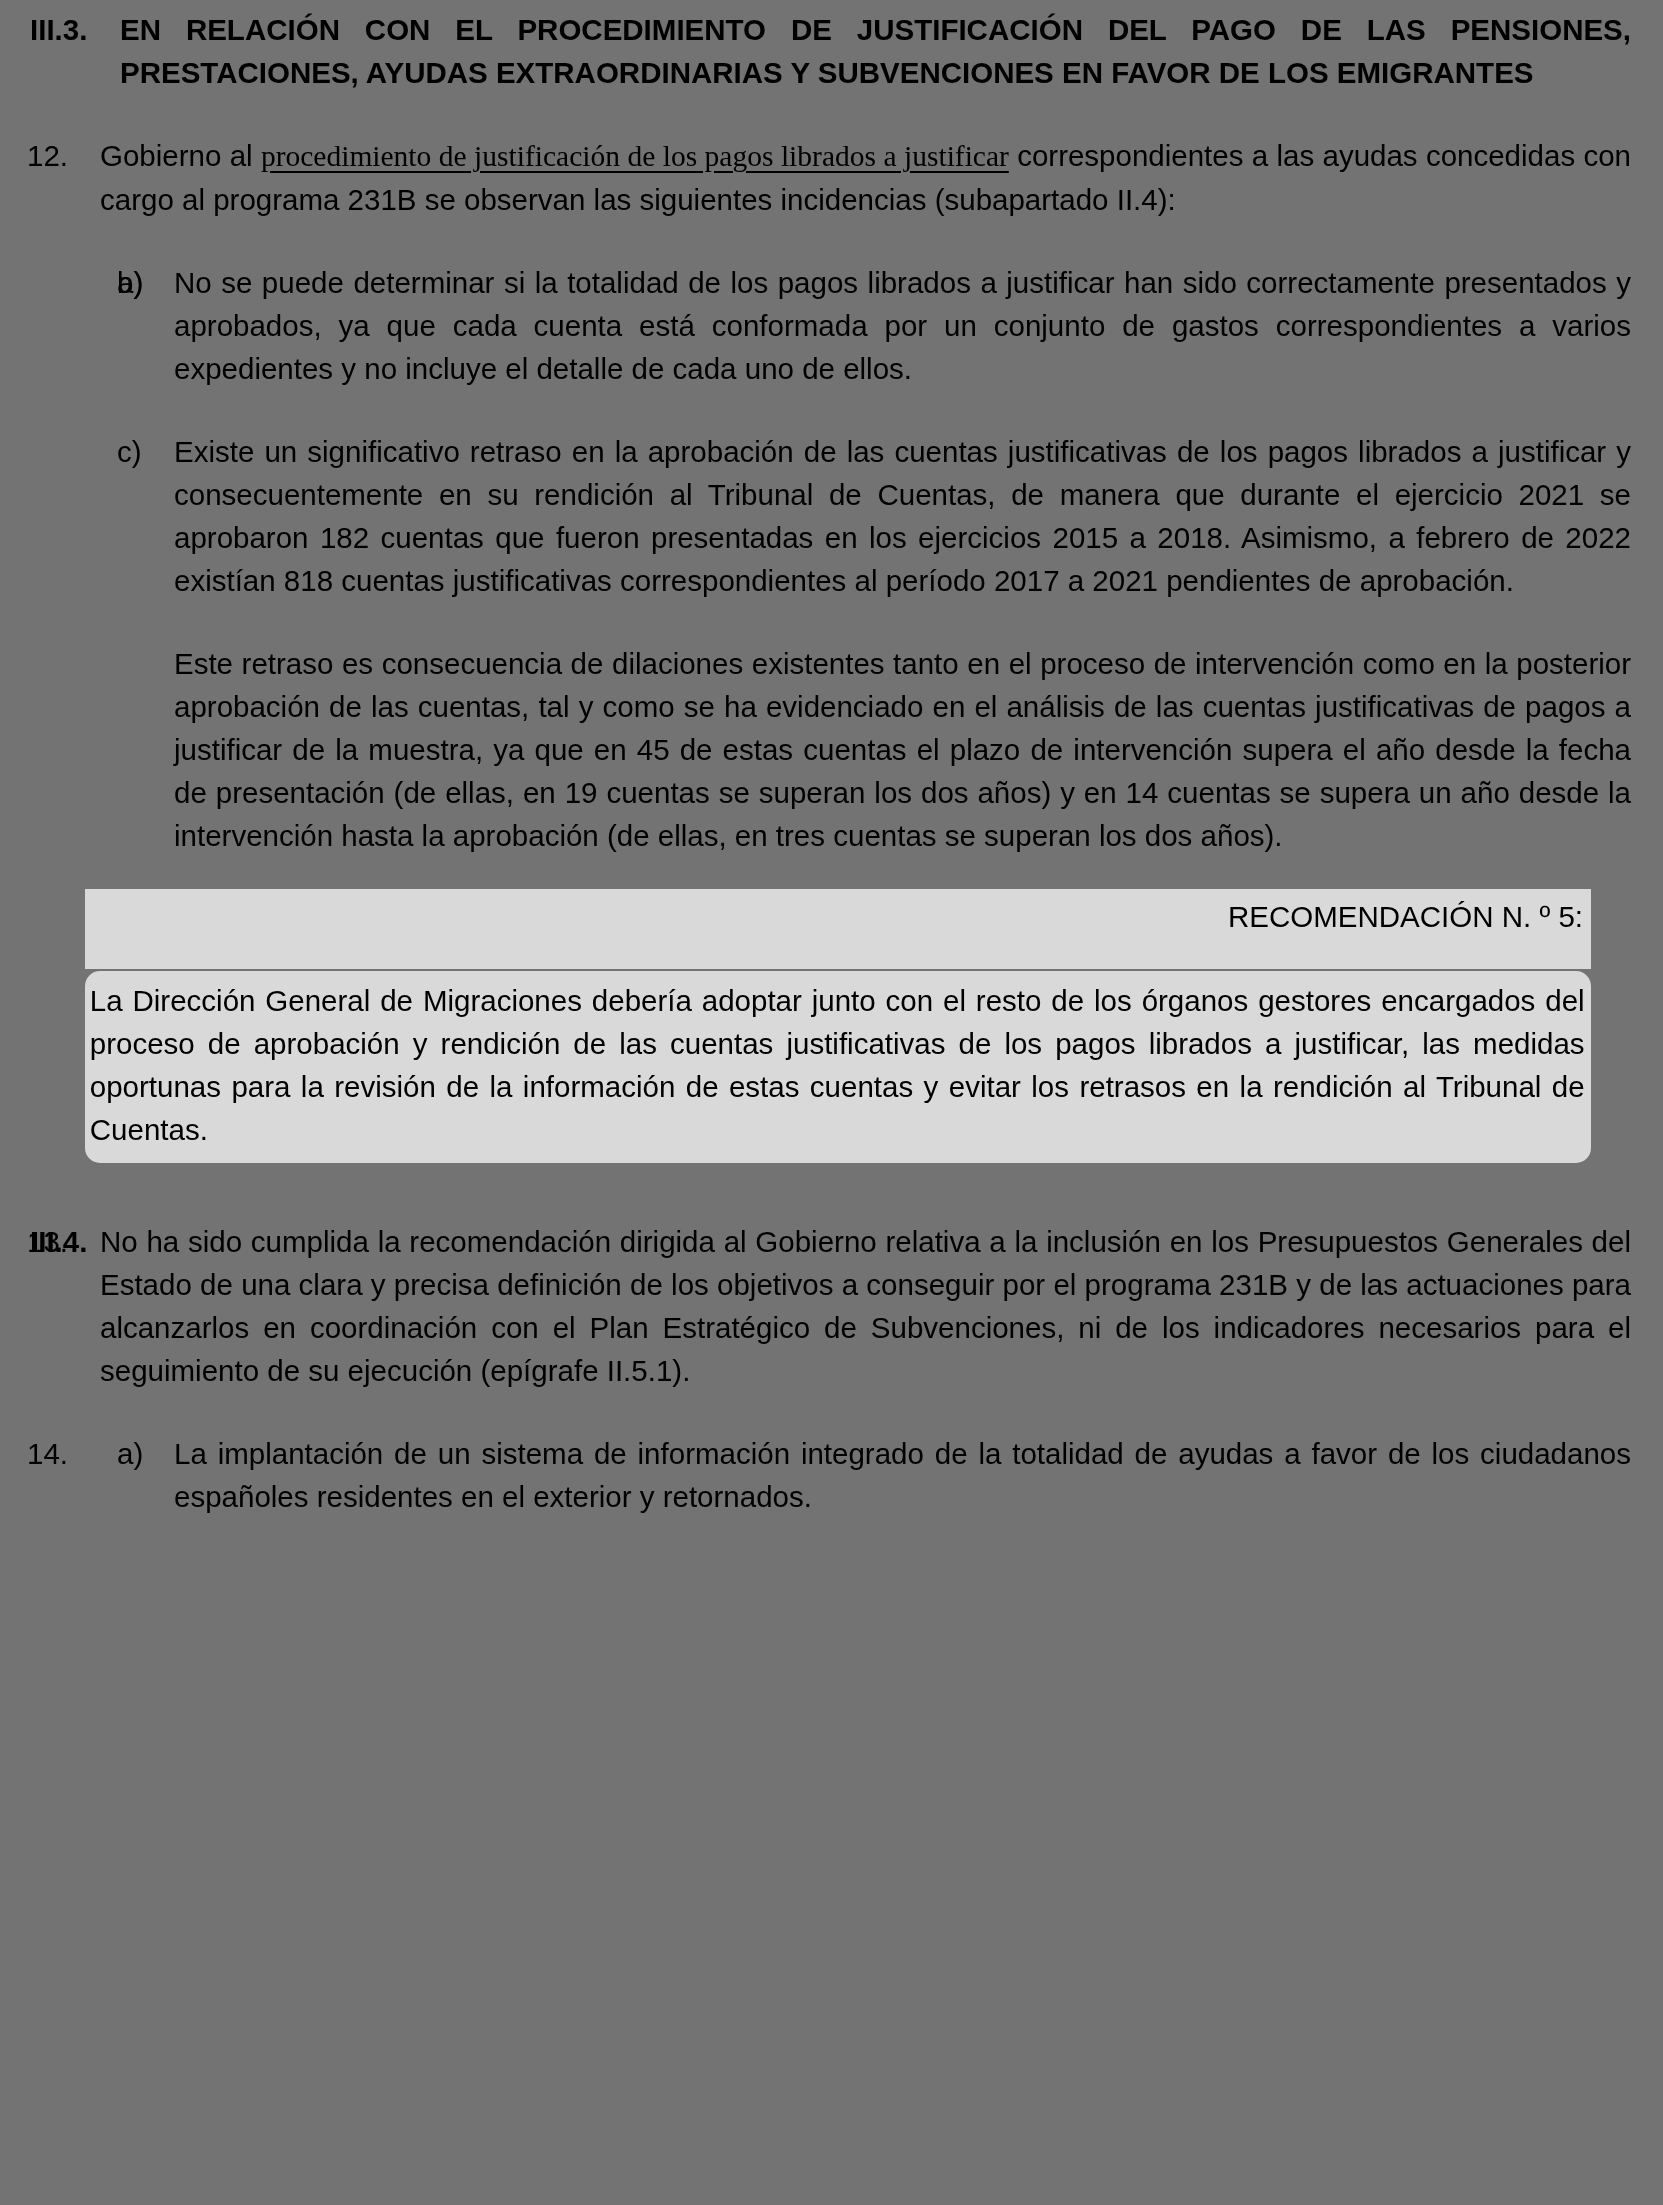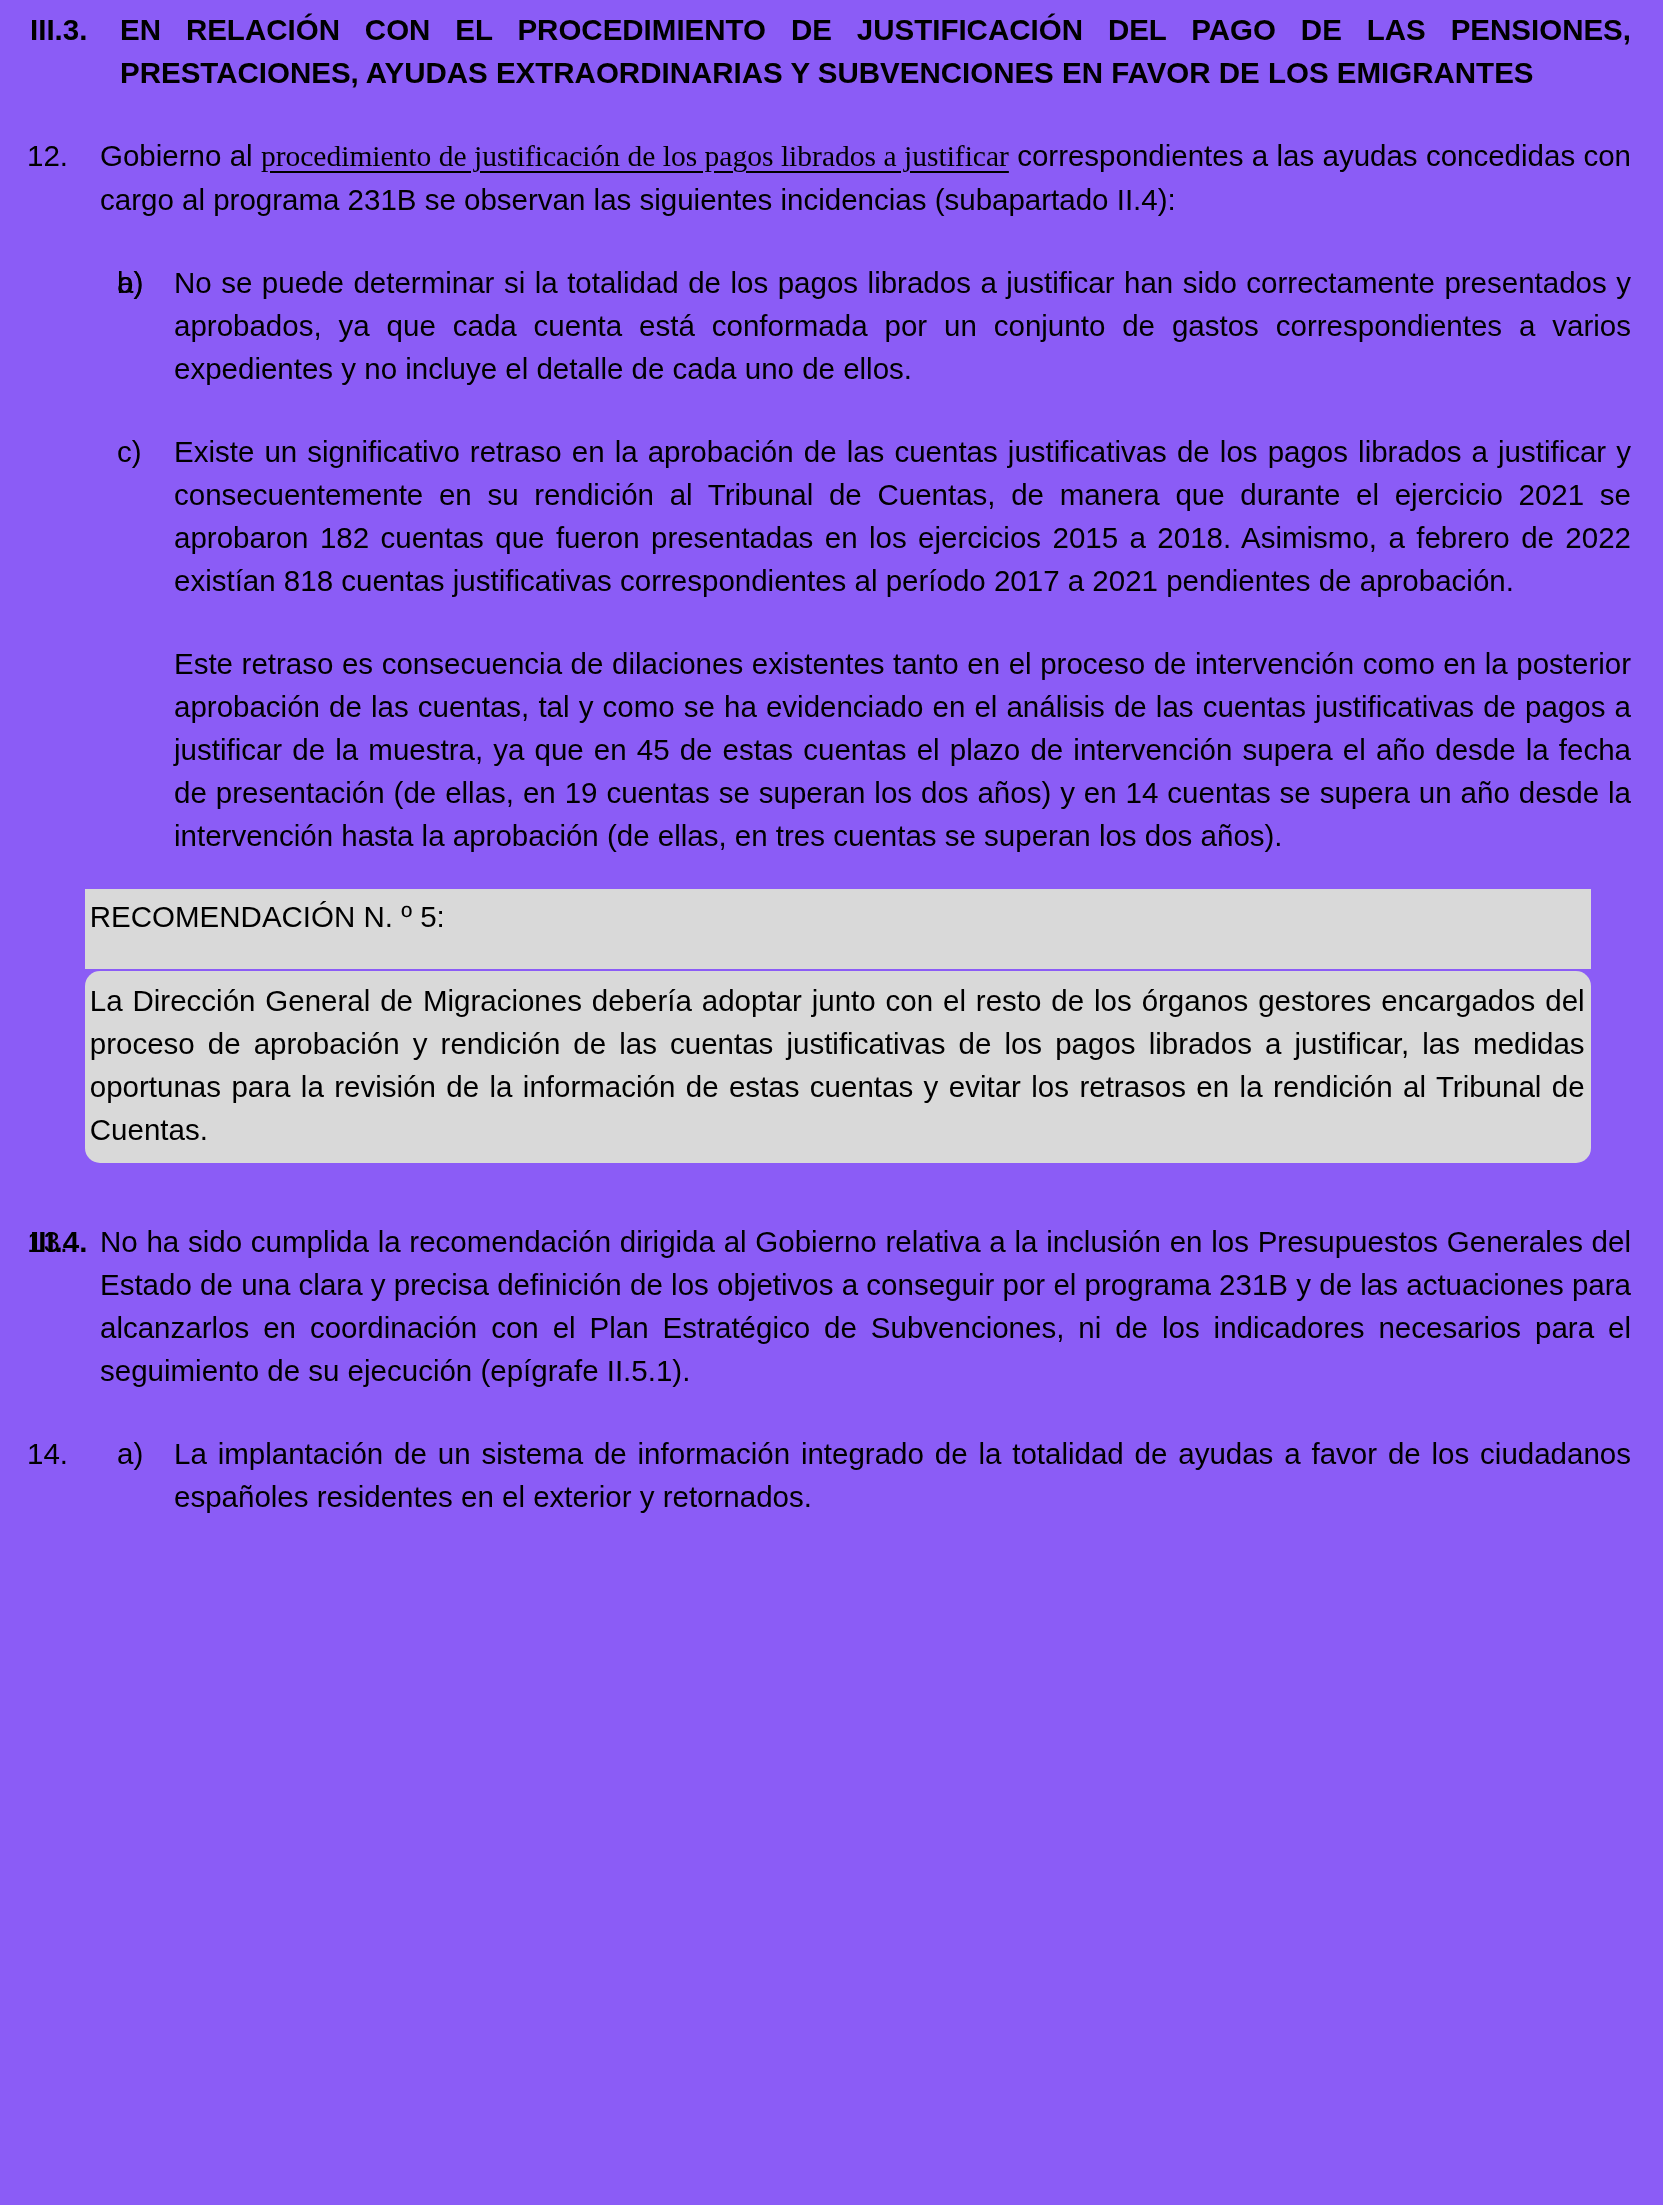"III.3." .page { background: #8b5cf6 -> #737373 }
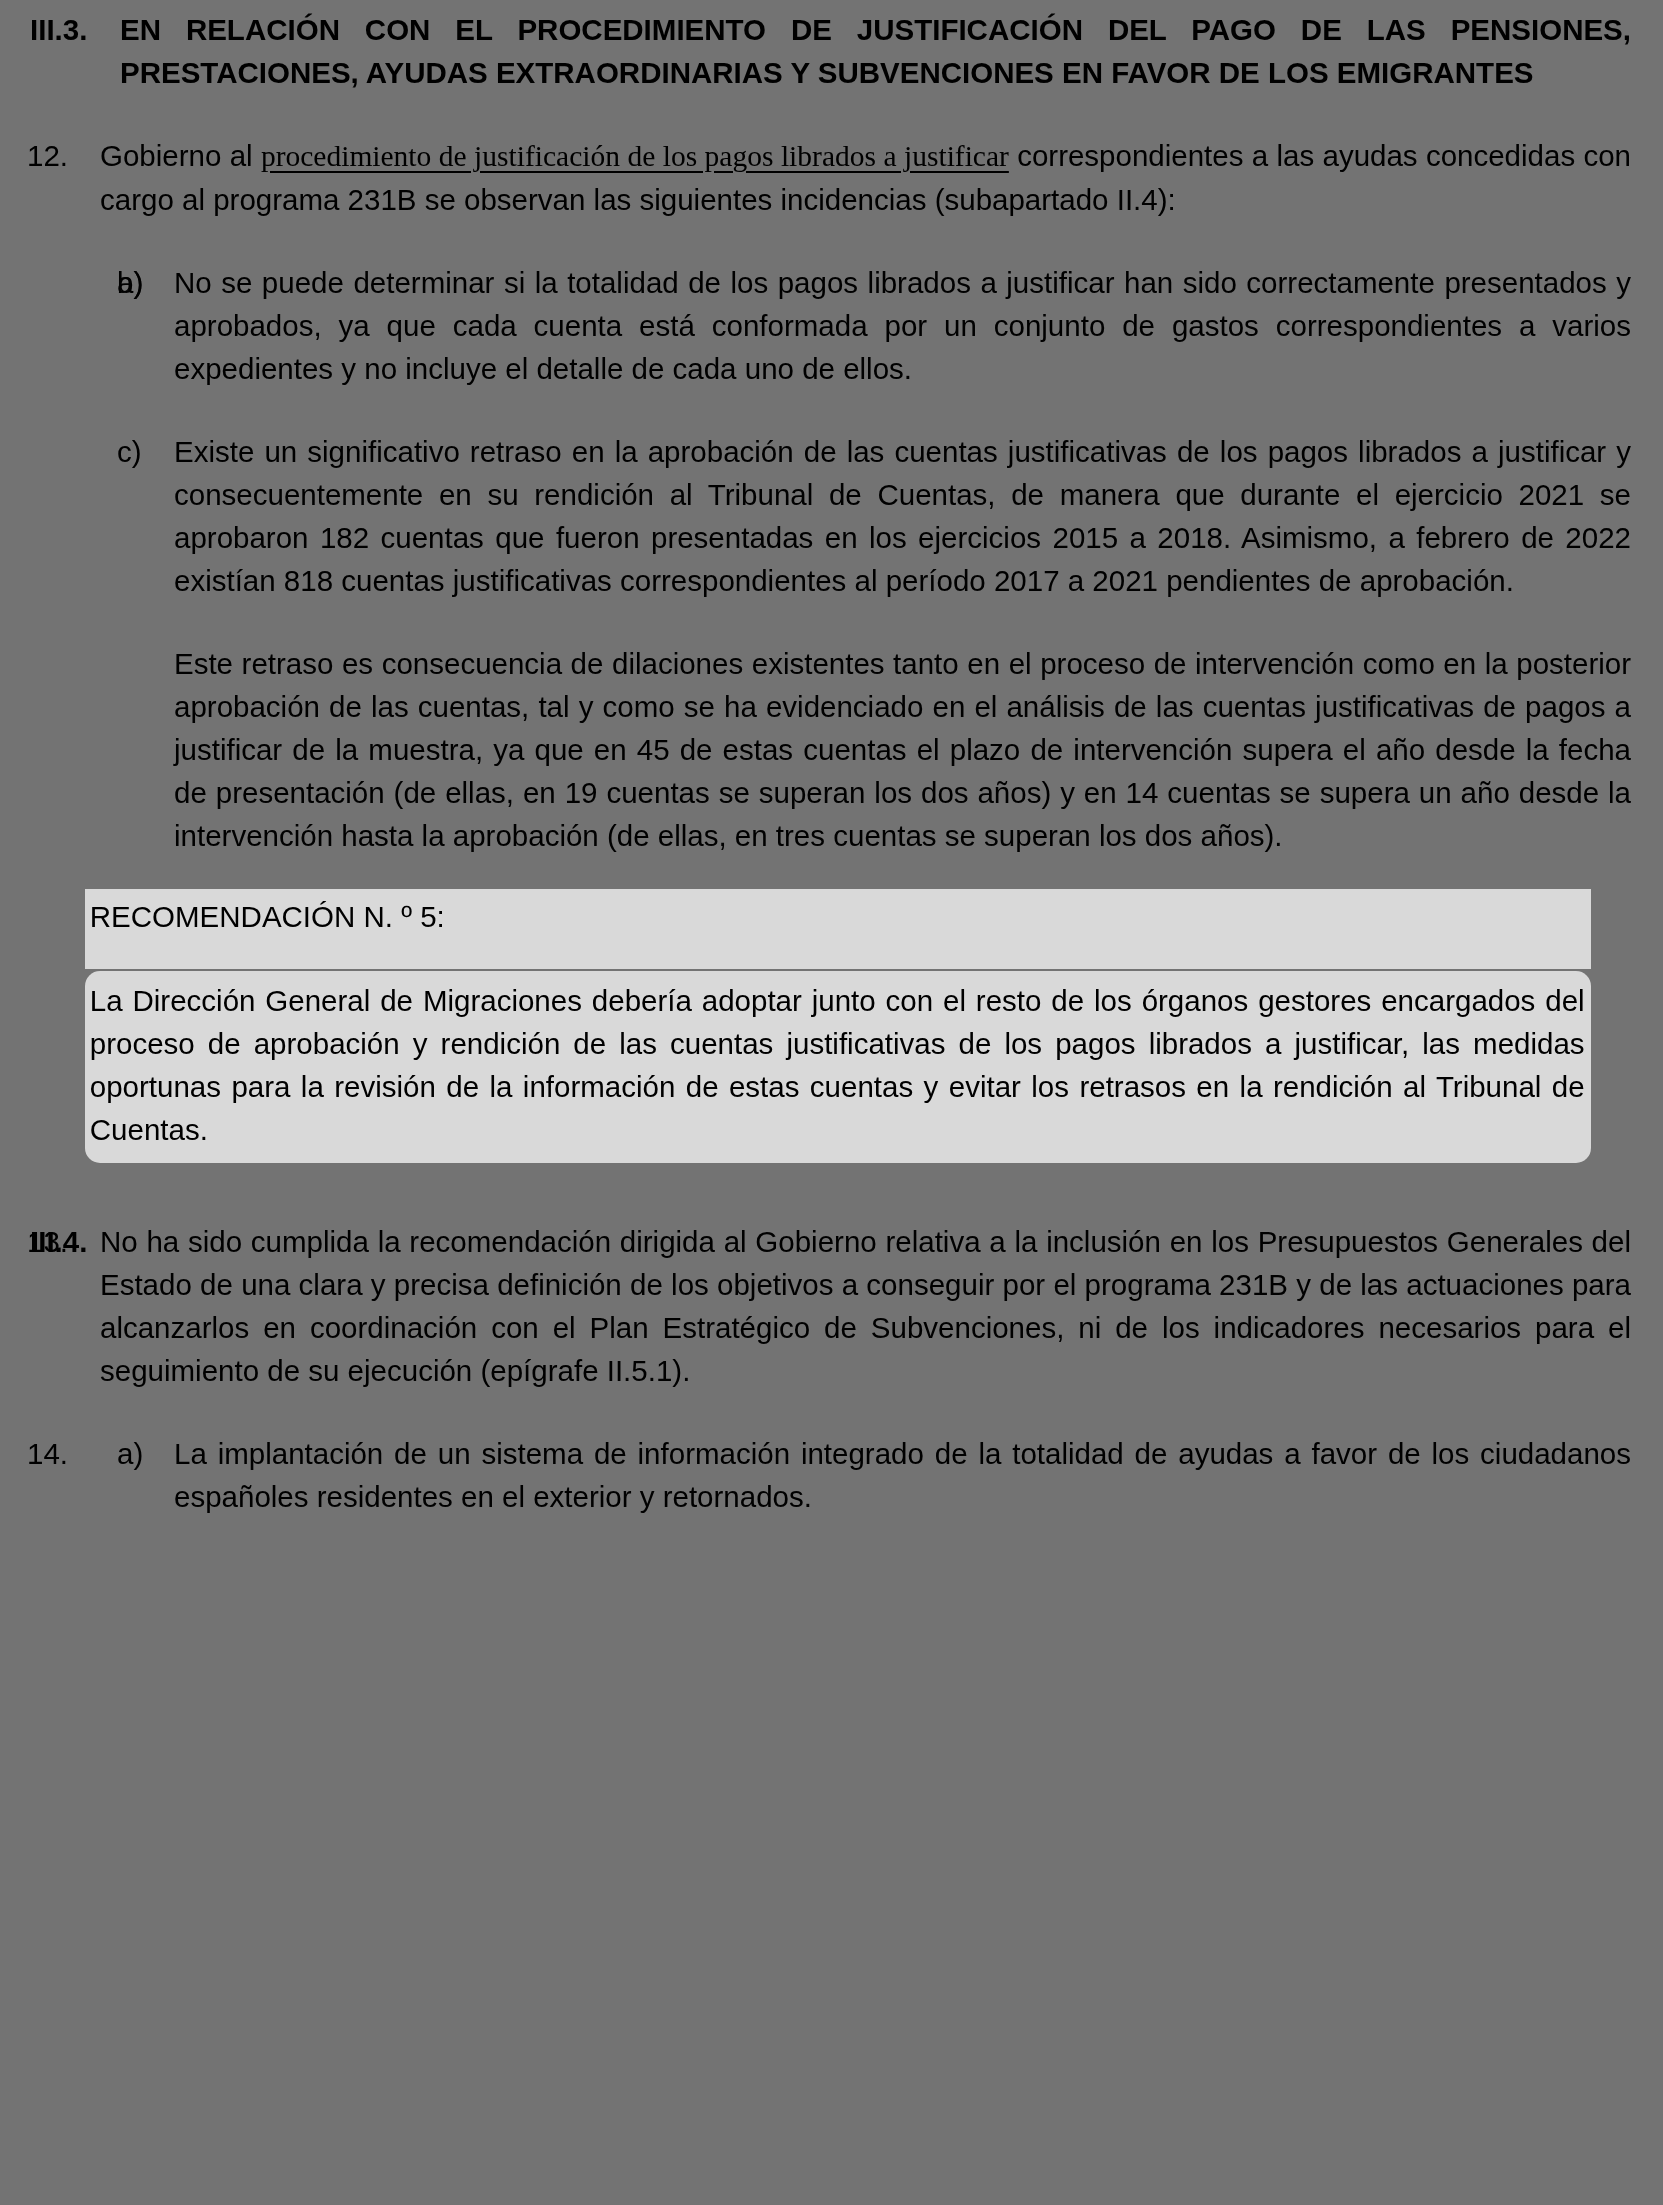"RECOMENDACIÓN N. º 5:" .rec-row-title { text-align: left -> right }
